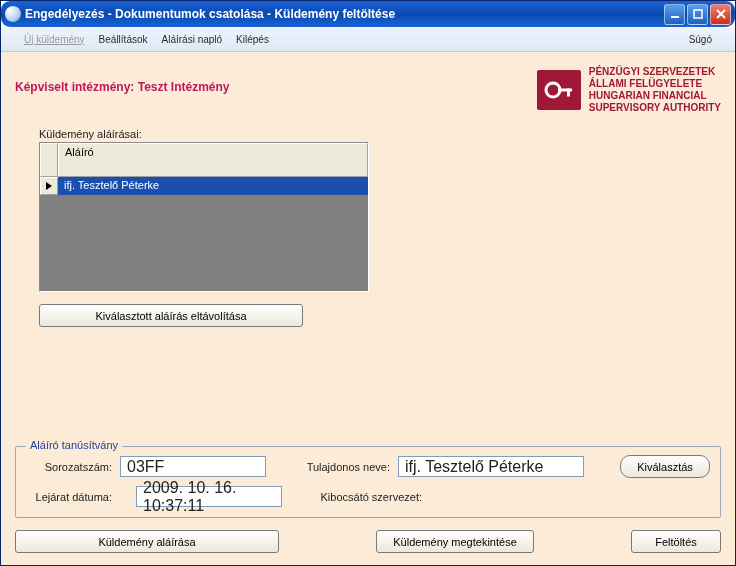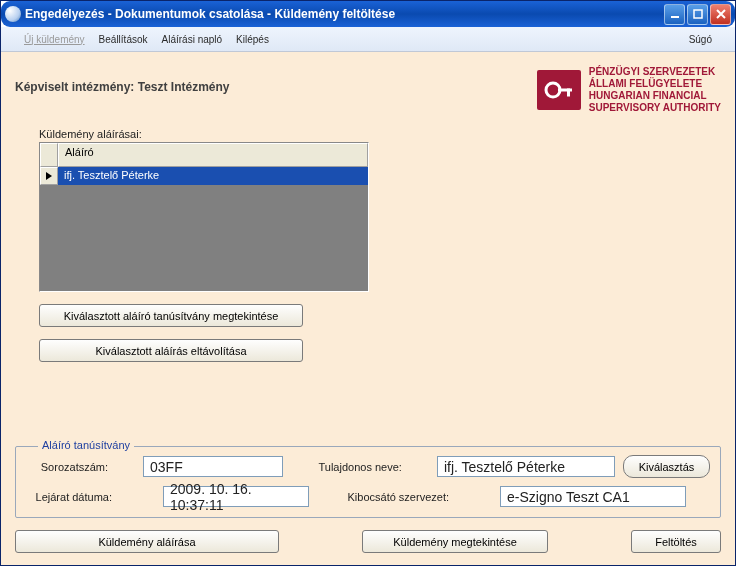"Képviselt intézmény: Teszt Intézmény" .inst { color: #404040 -> #be185d }
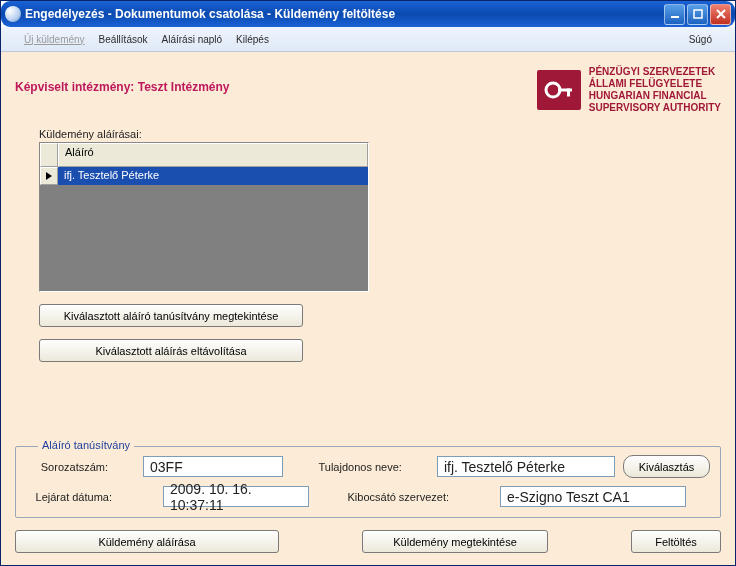"Aláíró" .grid .gh { height: 24px -> 34px }
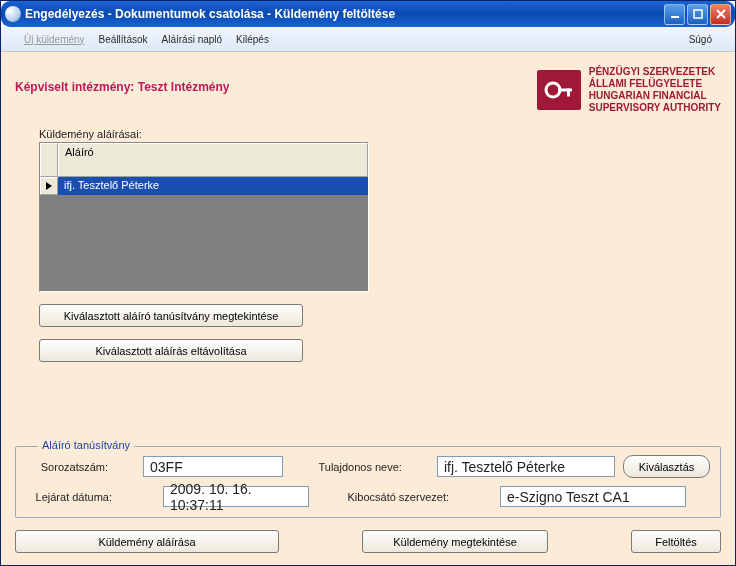"Kiválasztott aláíró tanúsítvány" div.btn-row { html: <div><button>Kiválasztott aláíró tanúsítvány megtekintése</button></div> -> none }
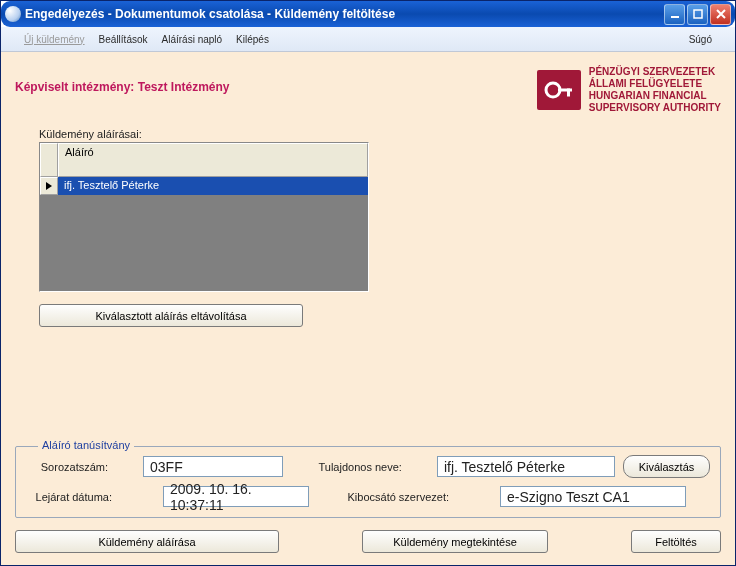"Aláíró tanúsítvány" .fieldset .legend { left: 22px -> 10px }
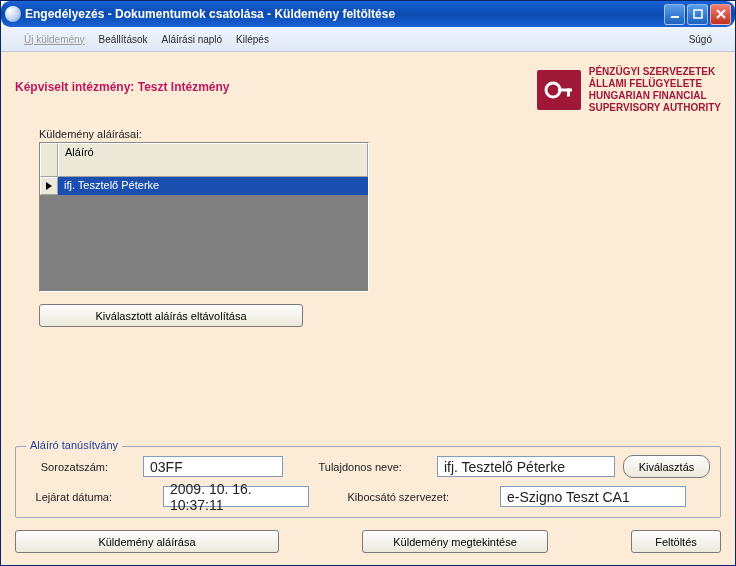"03FF" .fval { font-size: 14px -> 16px; margin-left: 27px -> none }
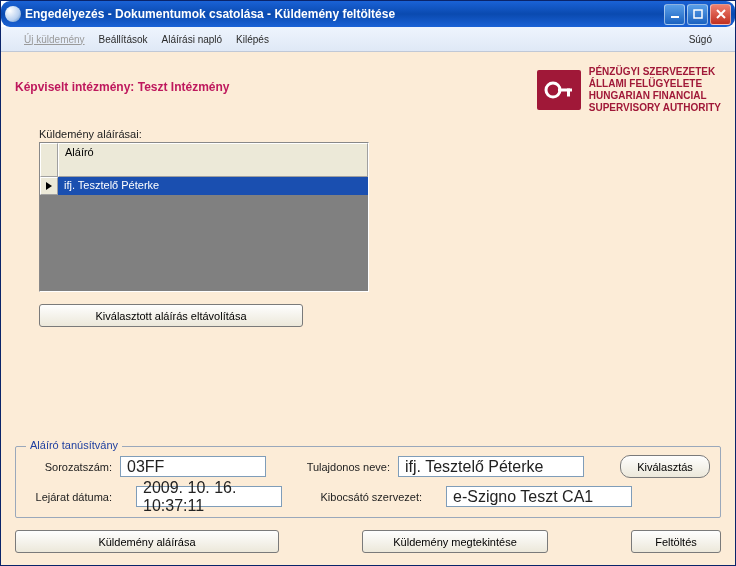"e-Szigno Teszt CA1" div.fval { html: <div>e-Szigno Teszt CA1</div> -> none }
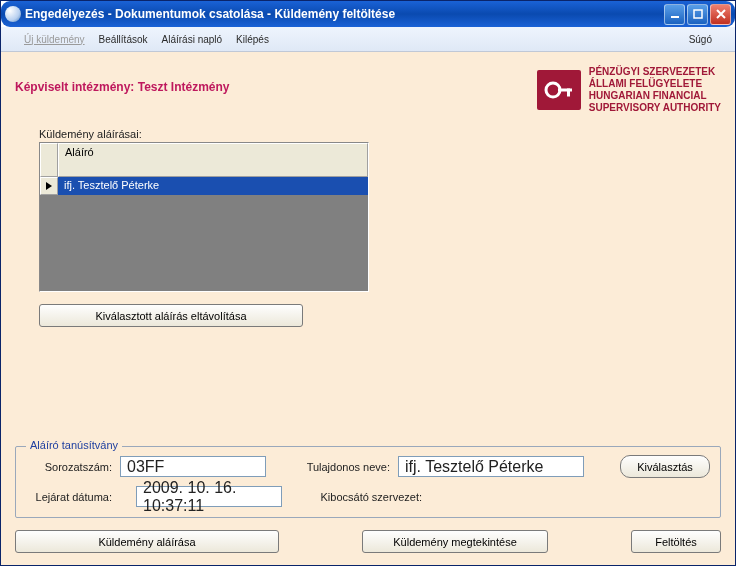"Küldemény megtekintése" .btn.med { width: 186px -> 158px }
